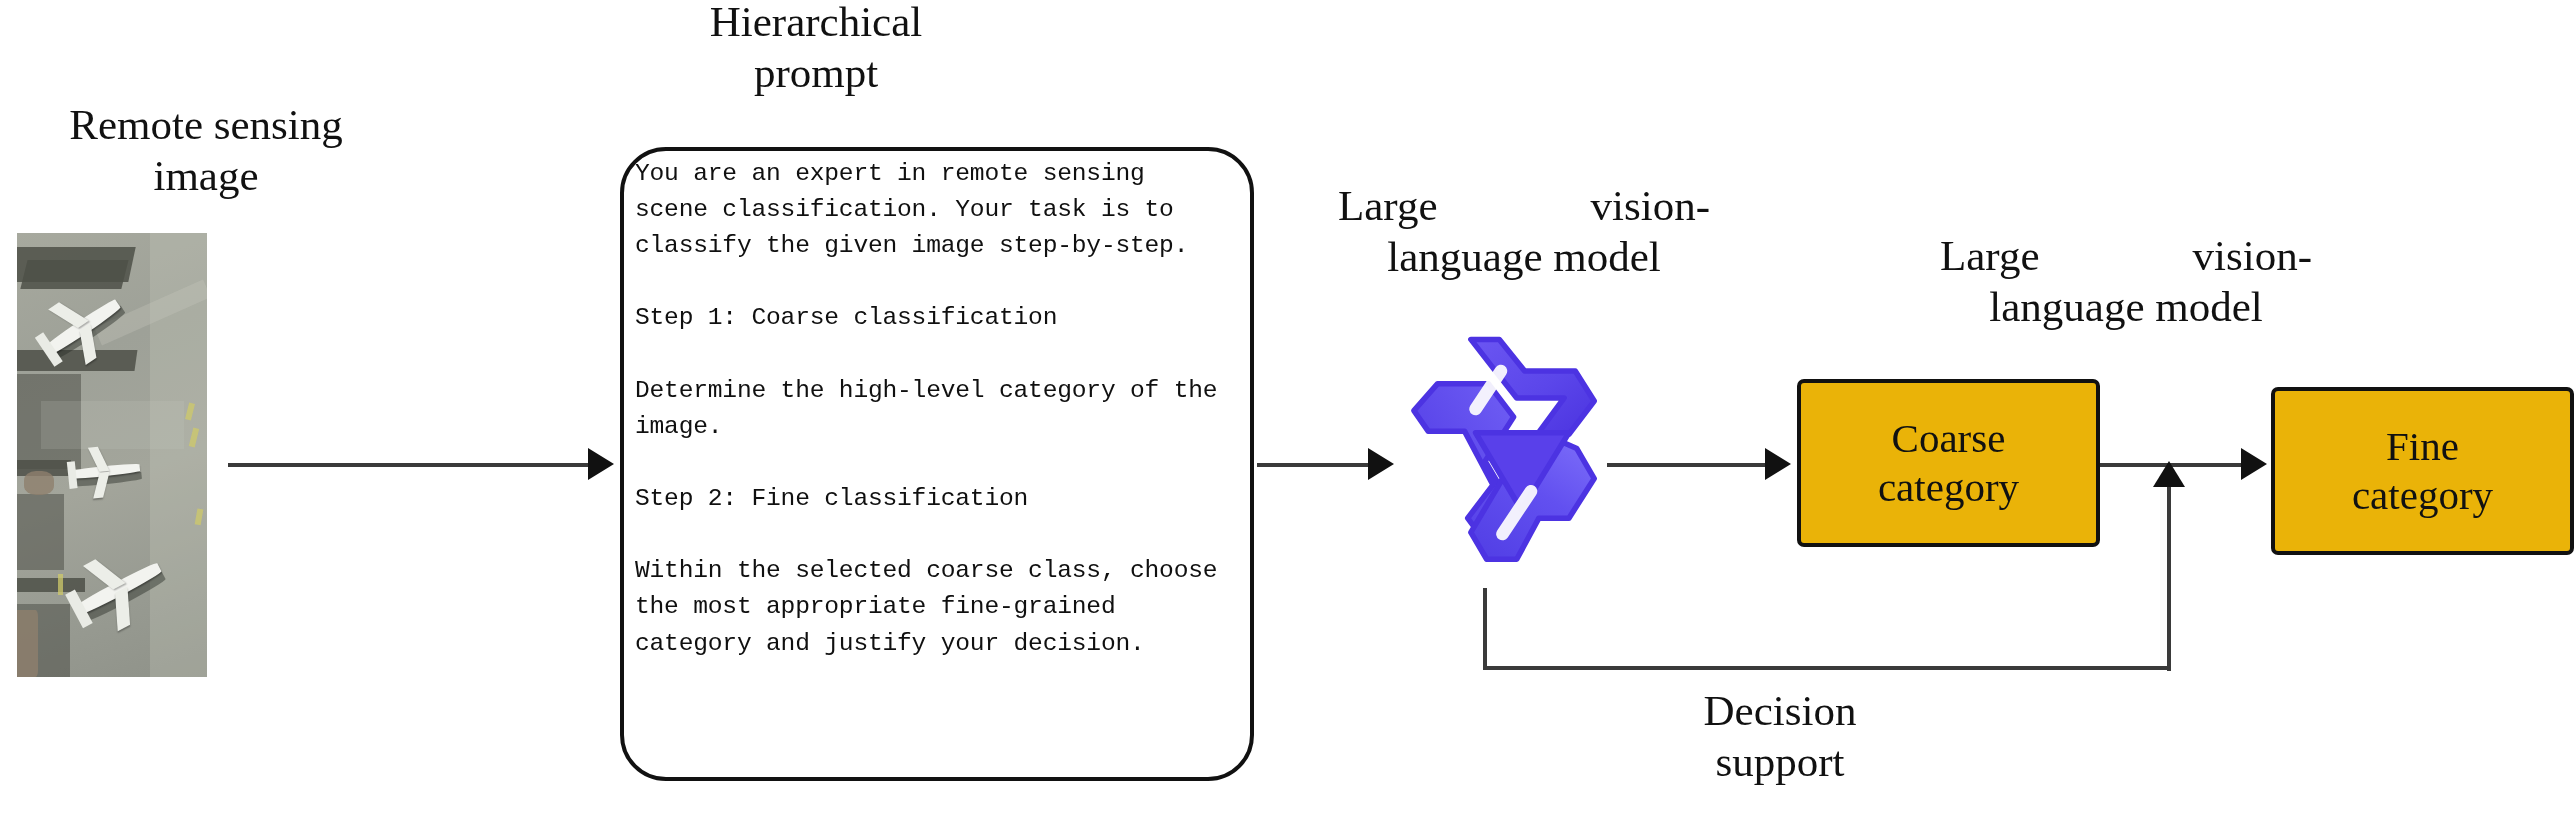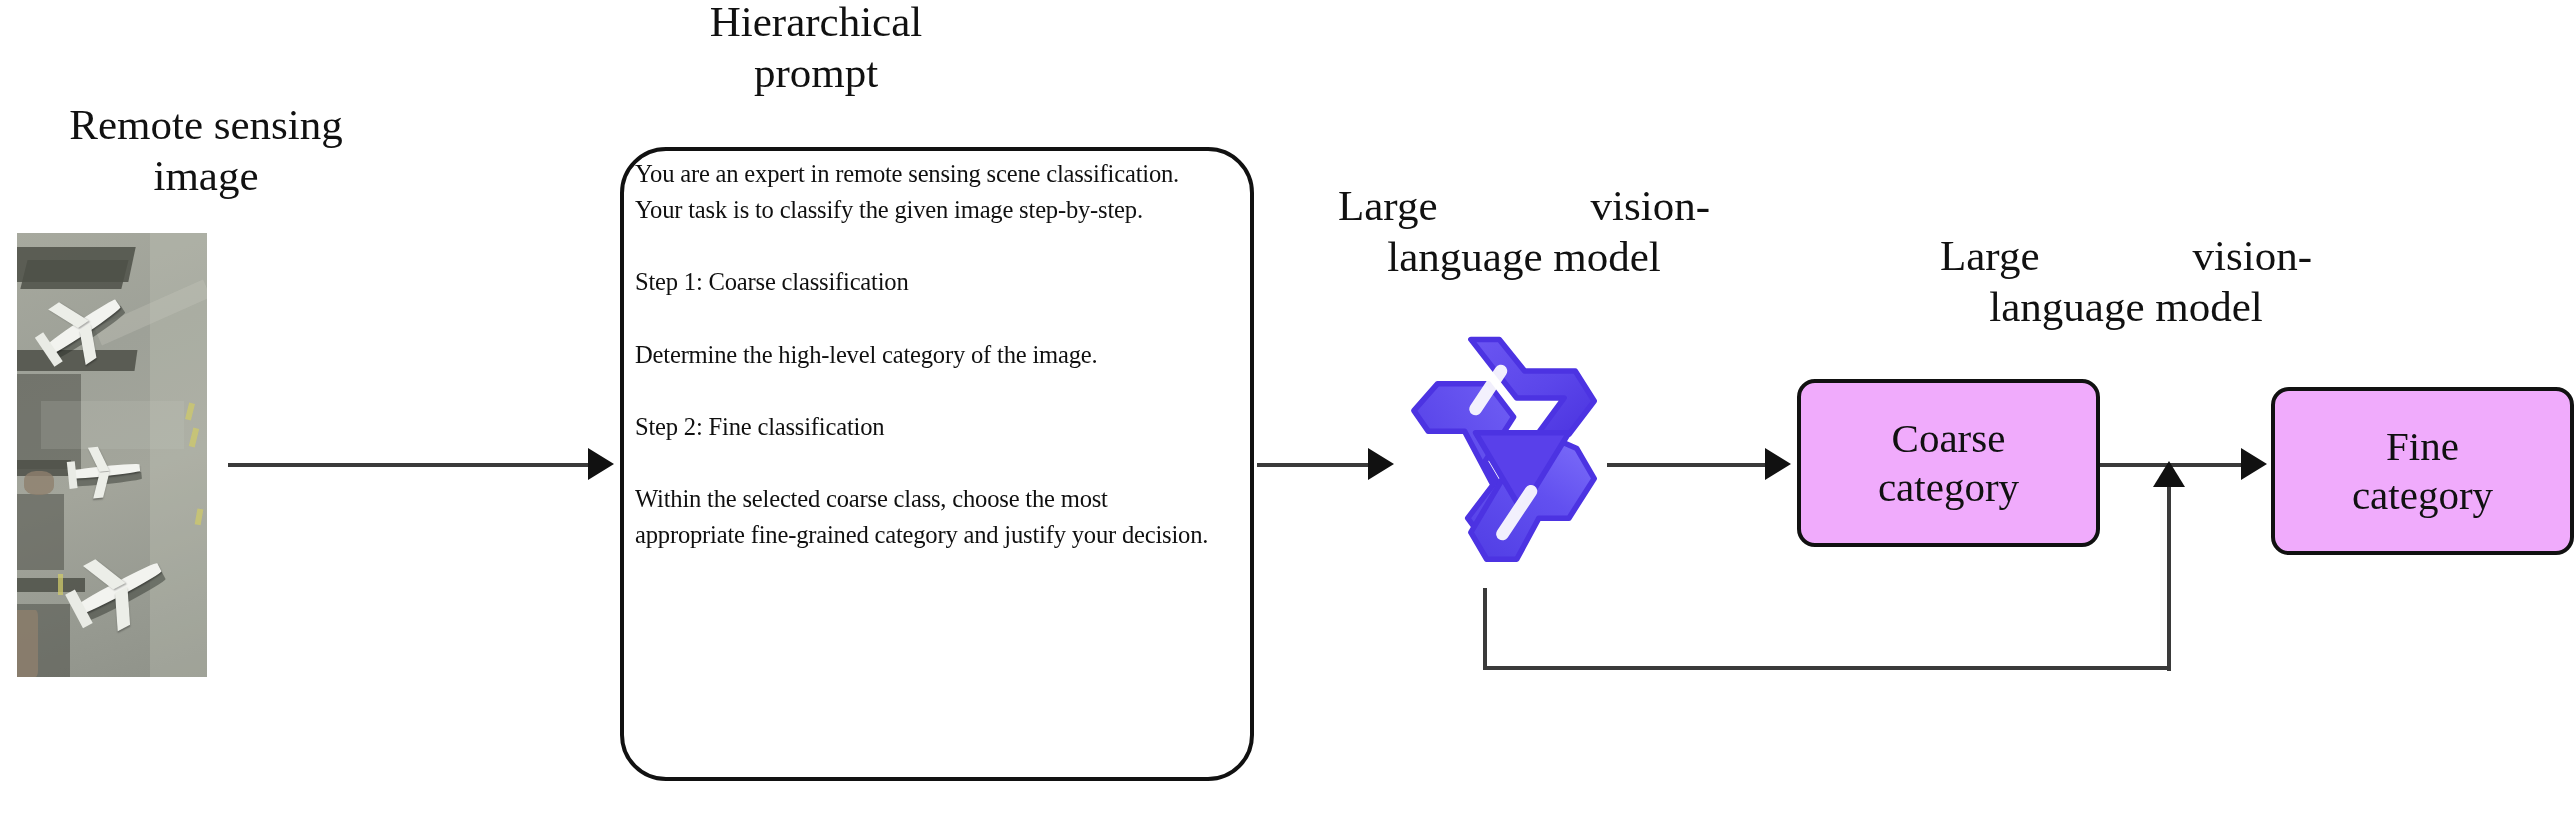"You are an expert in" #prompt-text { font-family: Liberation Serif, serif -> Liberation Mono, monospace }
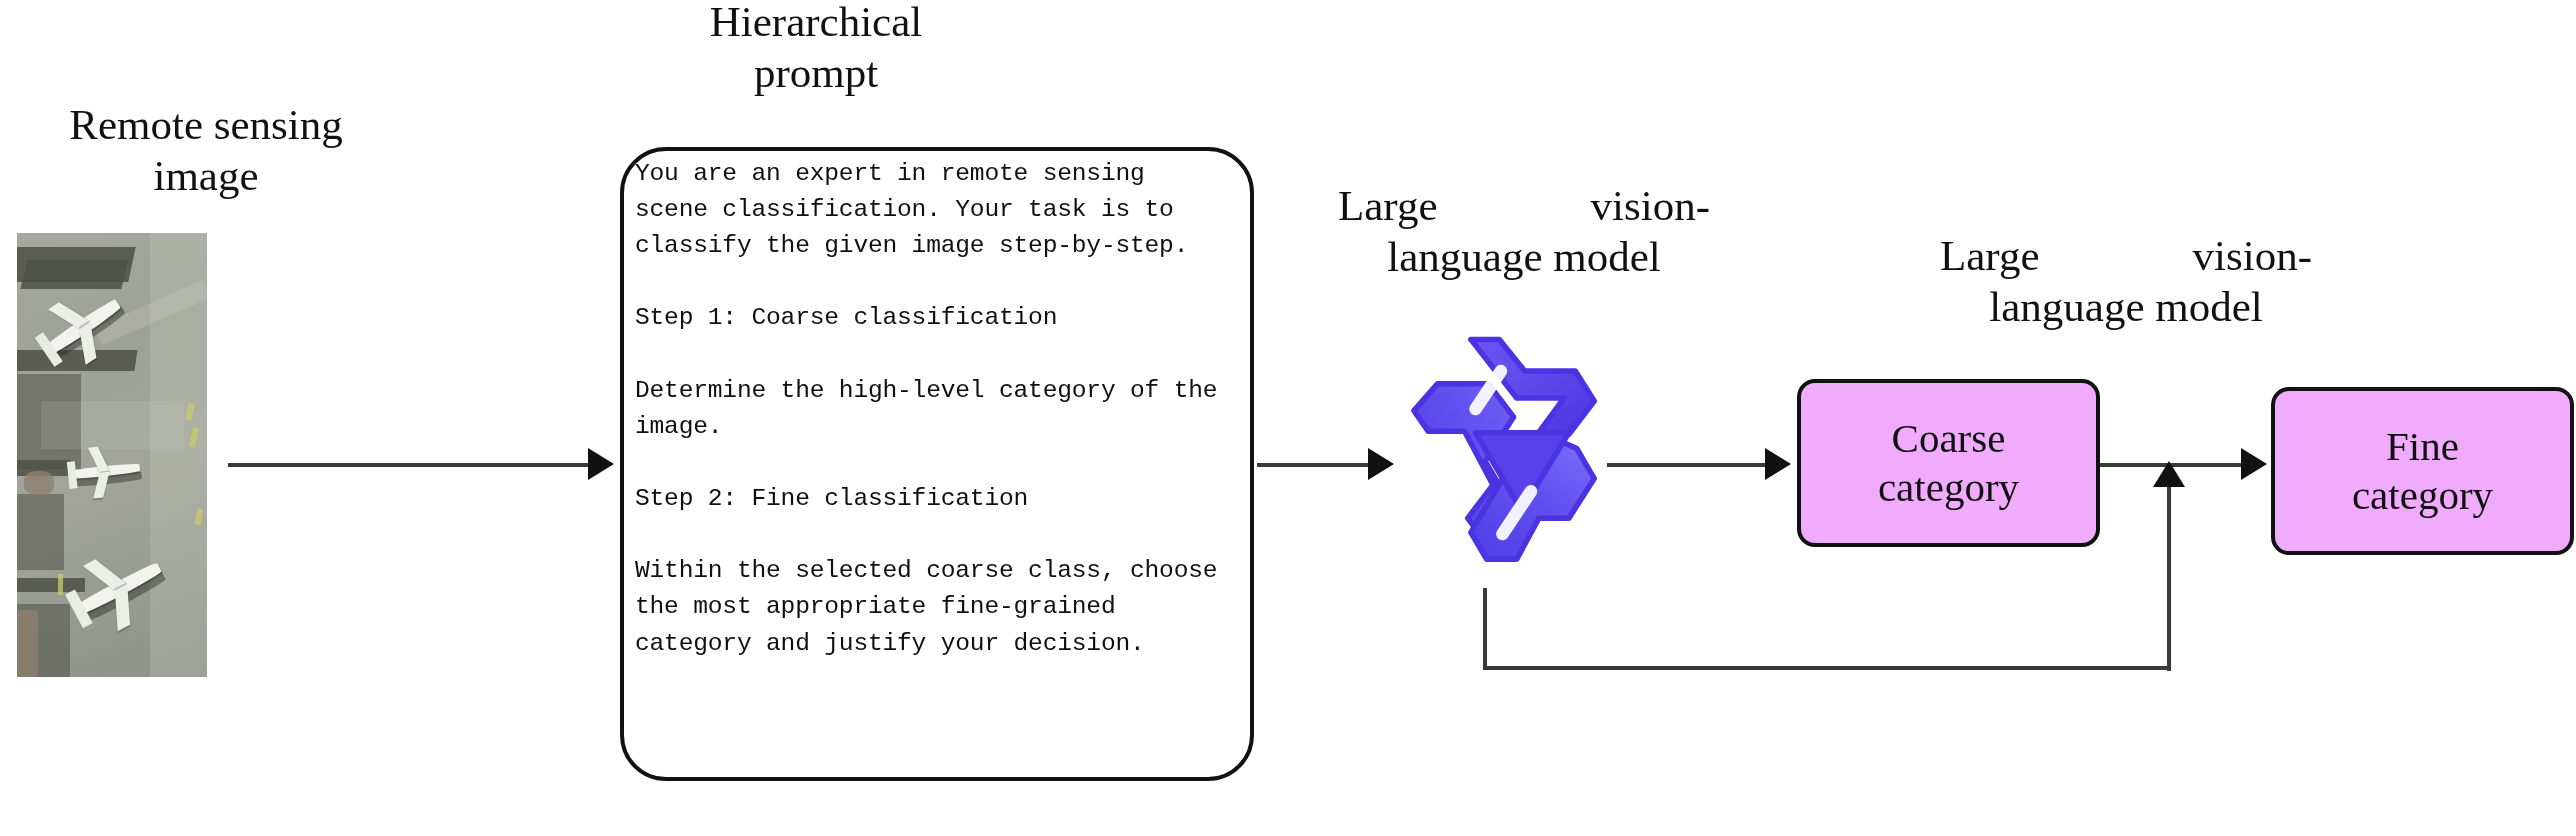"Coarse" .result-box { background: #f0abfc -> #eab308; border-radius: 18px -> 7px }
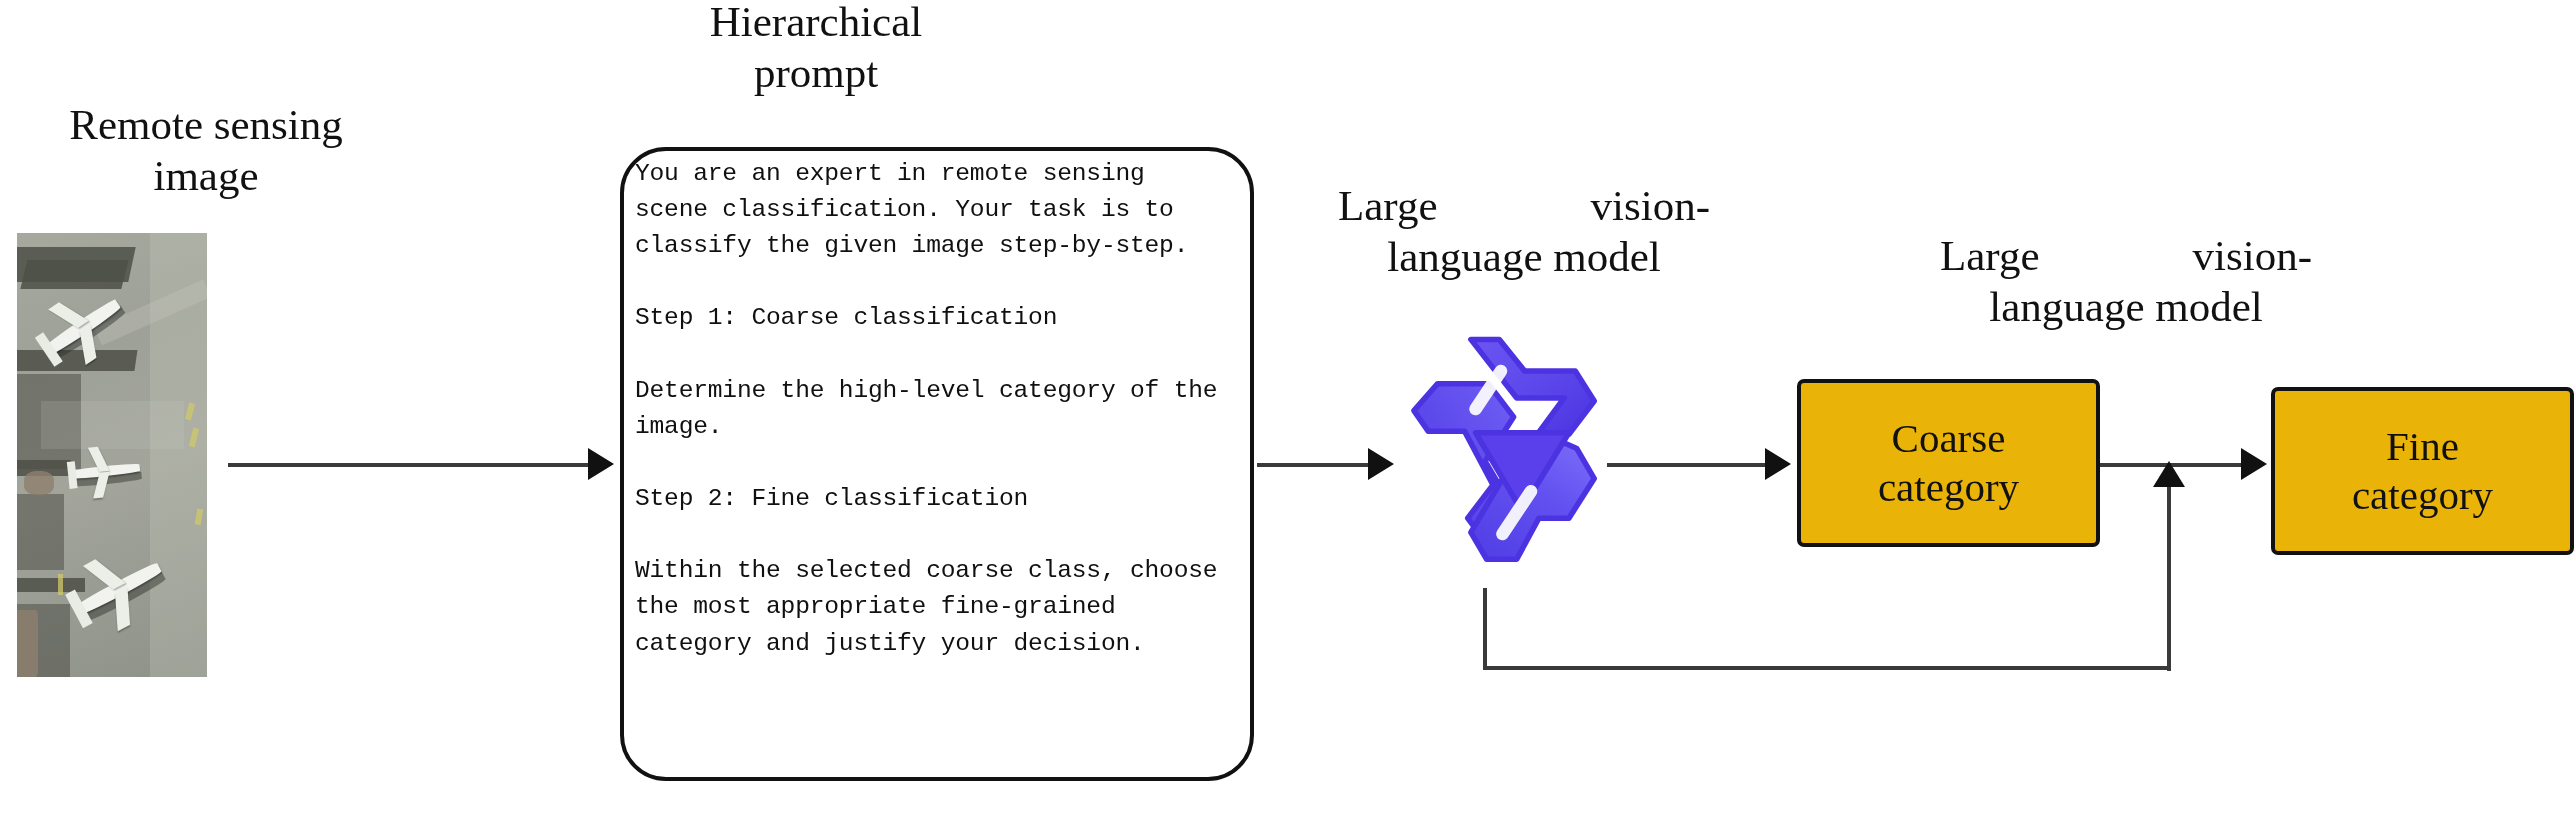"Decision" div.caption { html: none -> <div>Decision support</div> }
